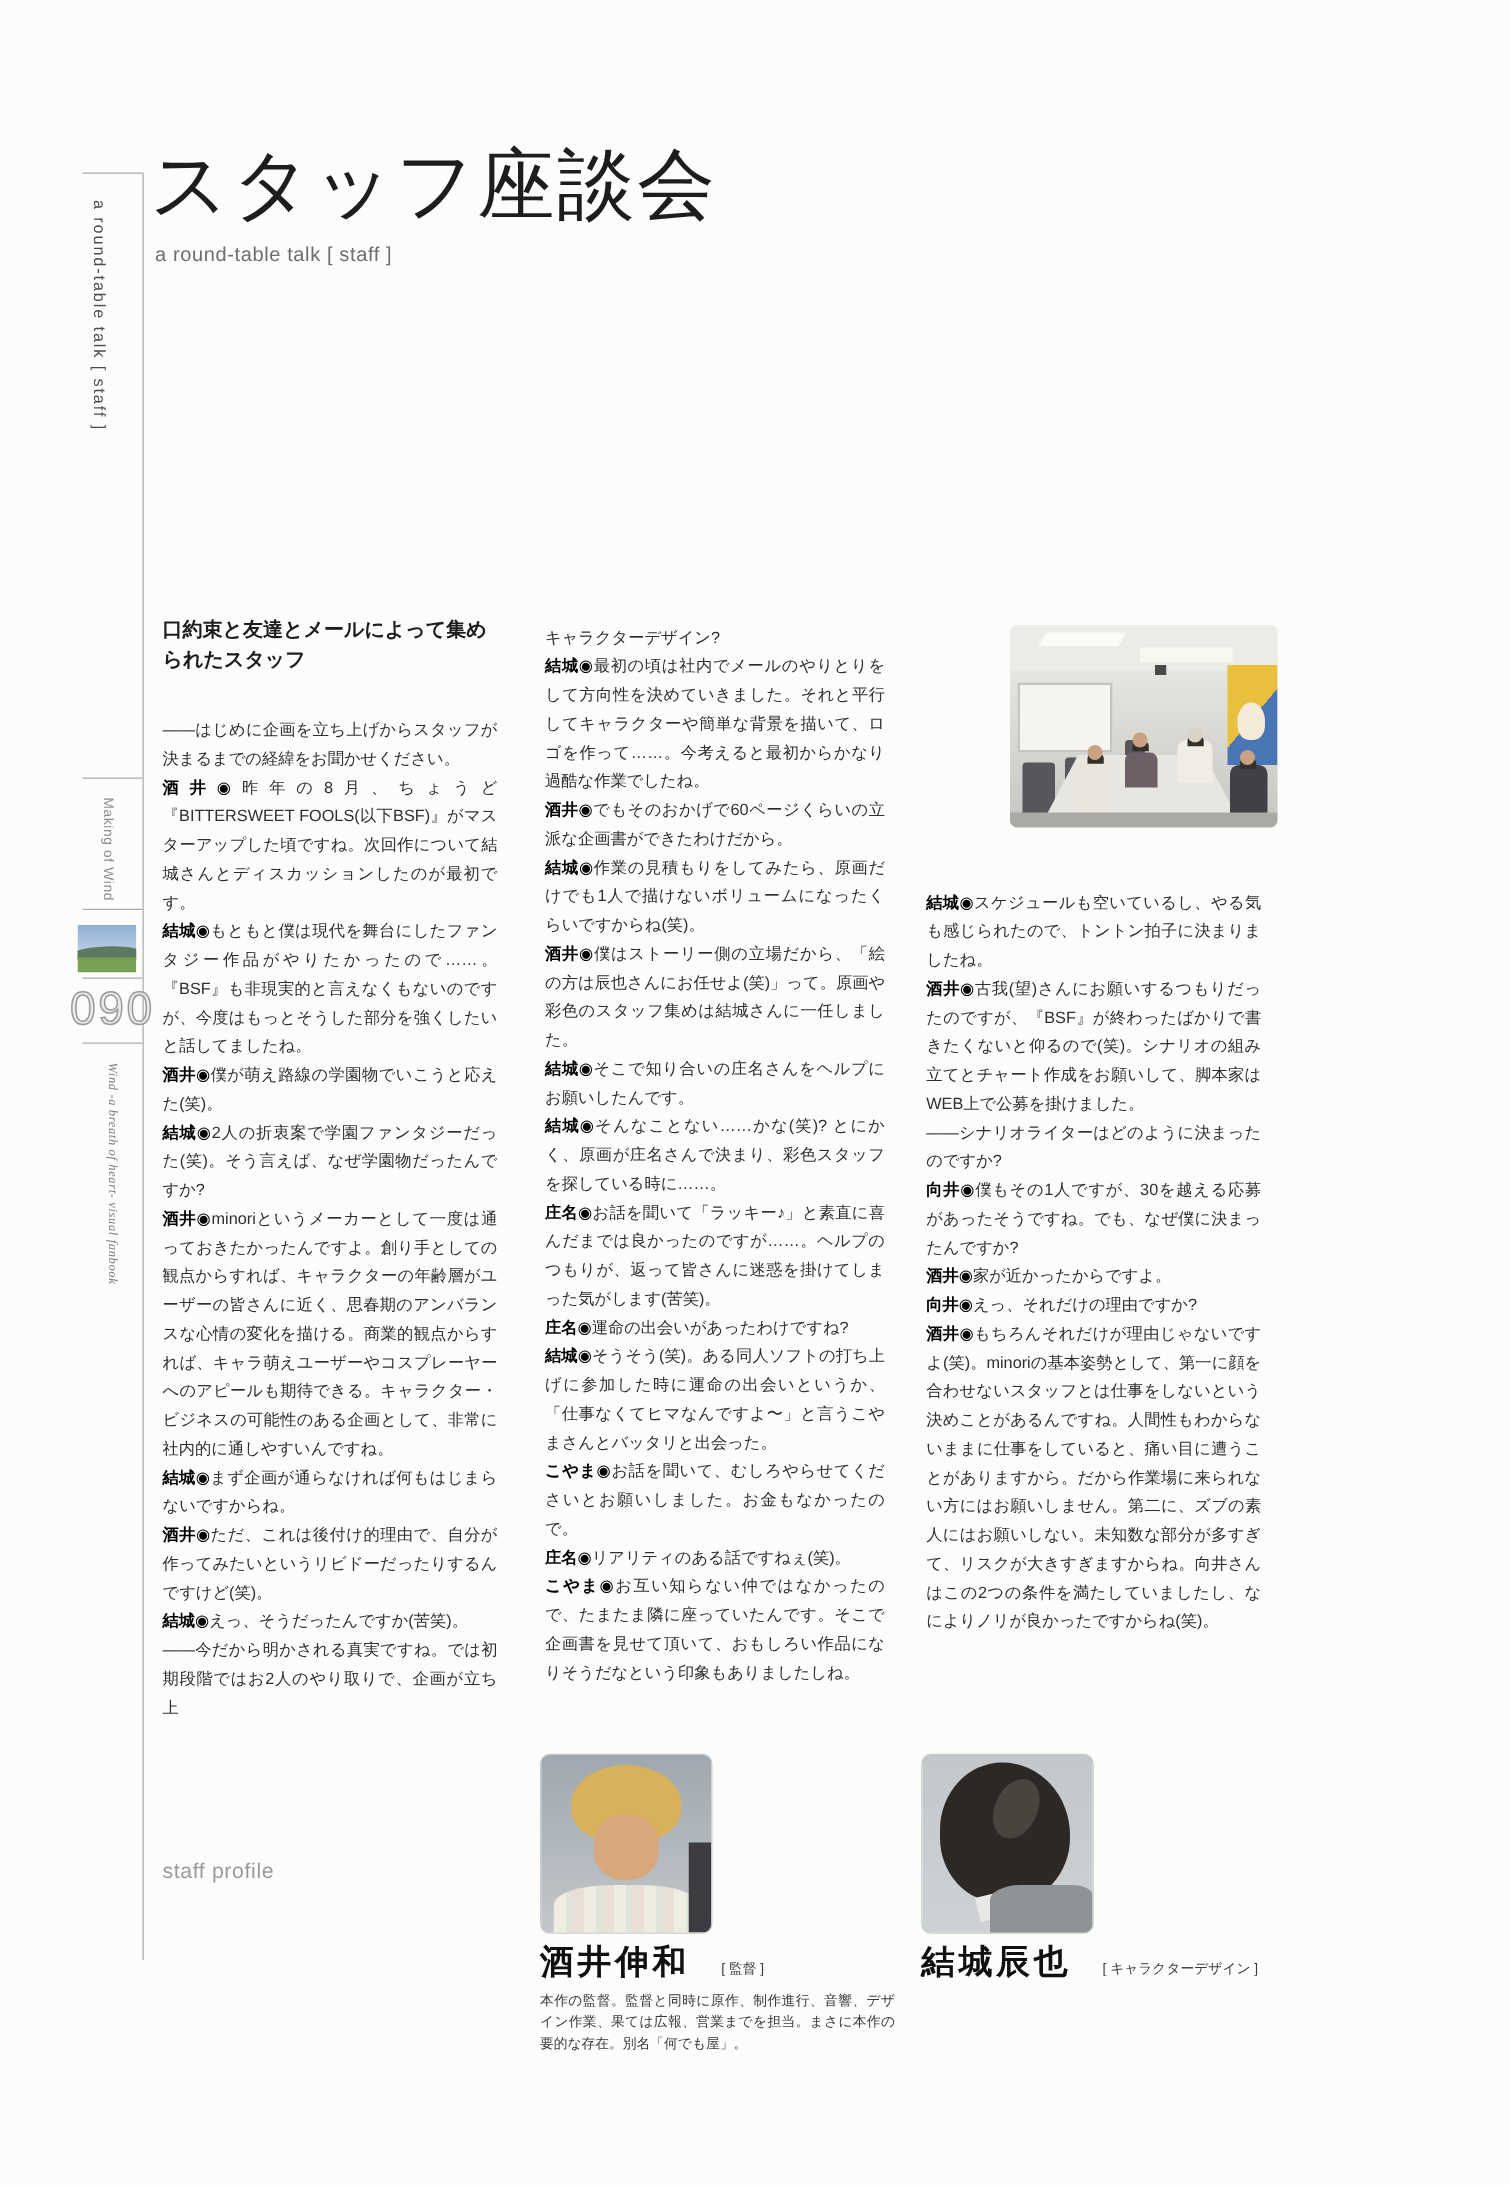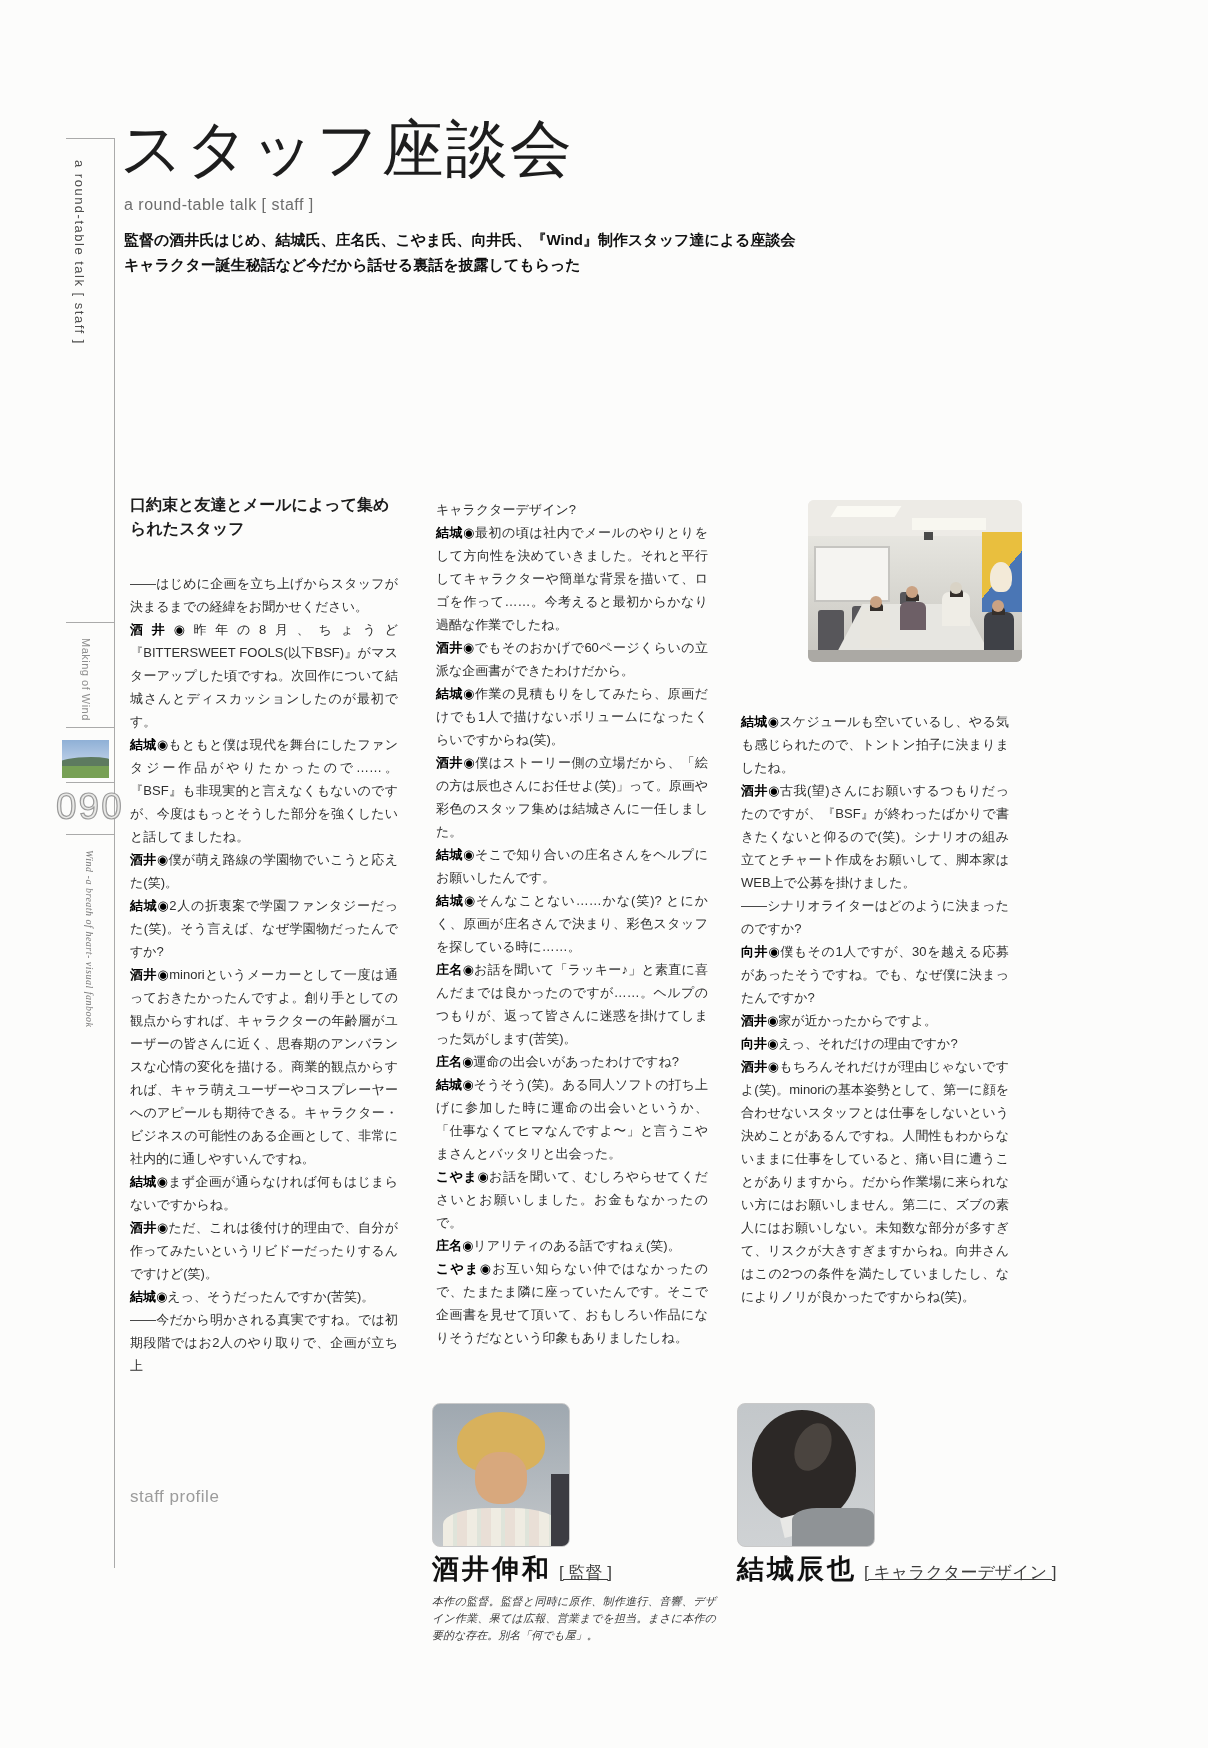"監督の酒井氏はじめ、結城氏、庄名氏、こやま氏、向井氏、『Wind』制作スタッフ達" div.intro { html: <div> <div>監督の酒井氏はじめ、結城氏、庄名氏、こやま氏、向井氏、『Wind』制作スタッフ達による座談会</div> <div>キャラクター誕生秘話など今だから話せる裏話を披露してもらった</div> </div> -> none }
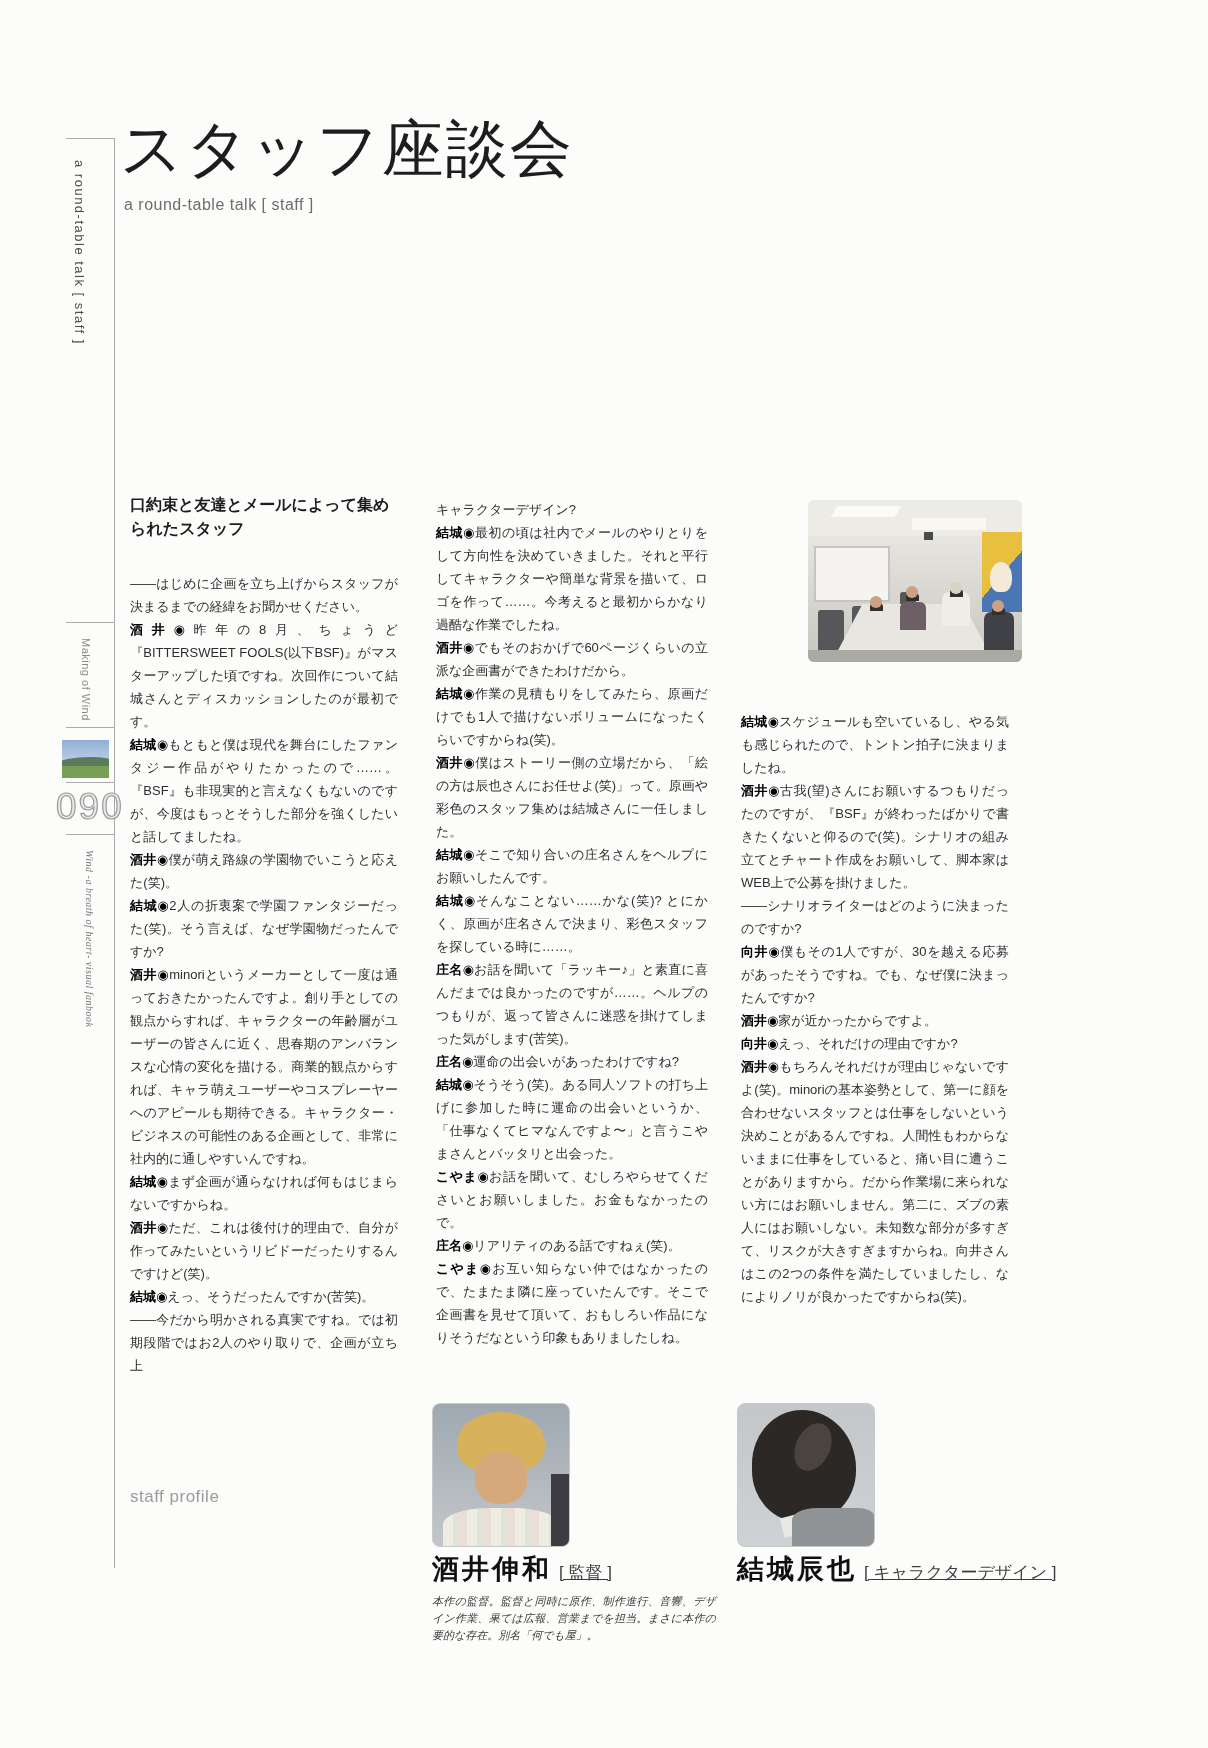"[ 監督 ]" .prole { font-size: 17px -> 11px; margin-left: 7px -> 25px; text-decoration: underline -> none }
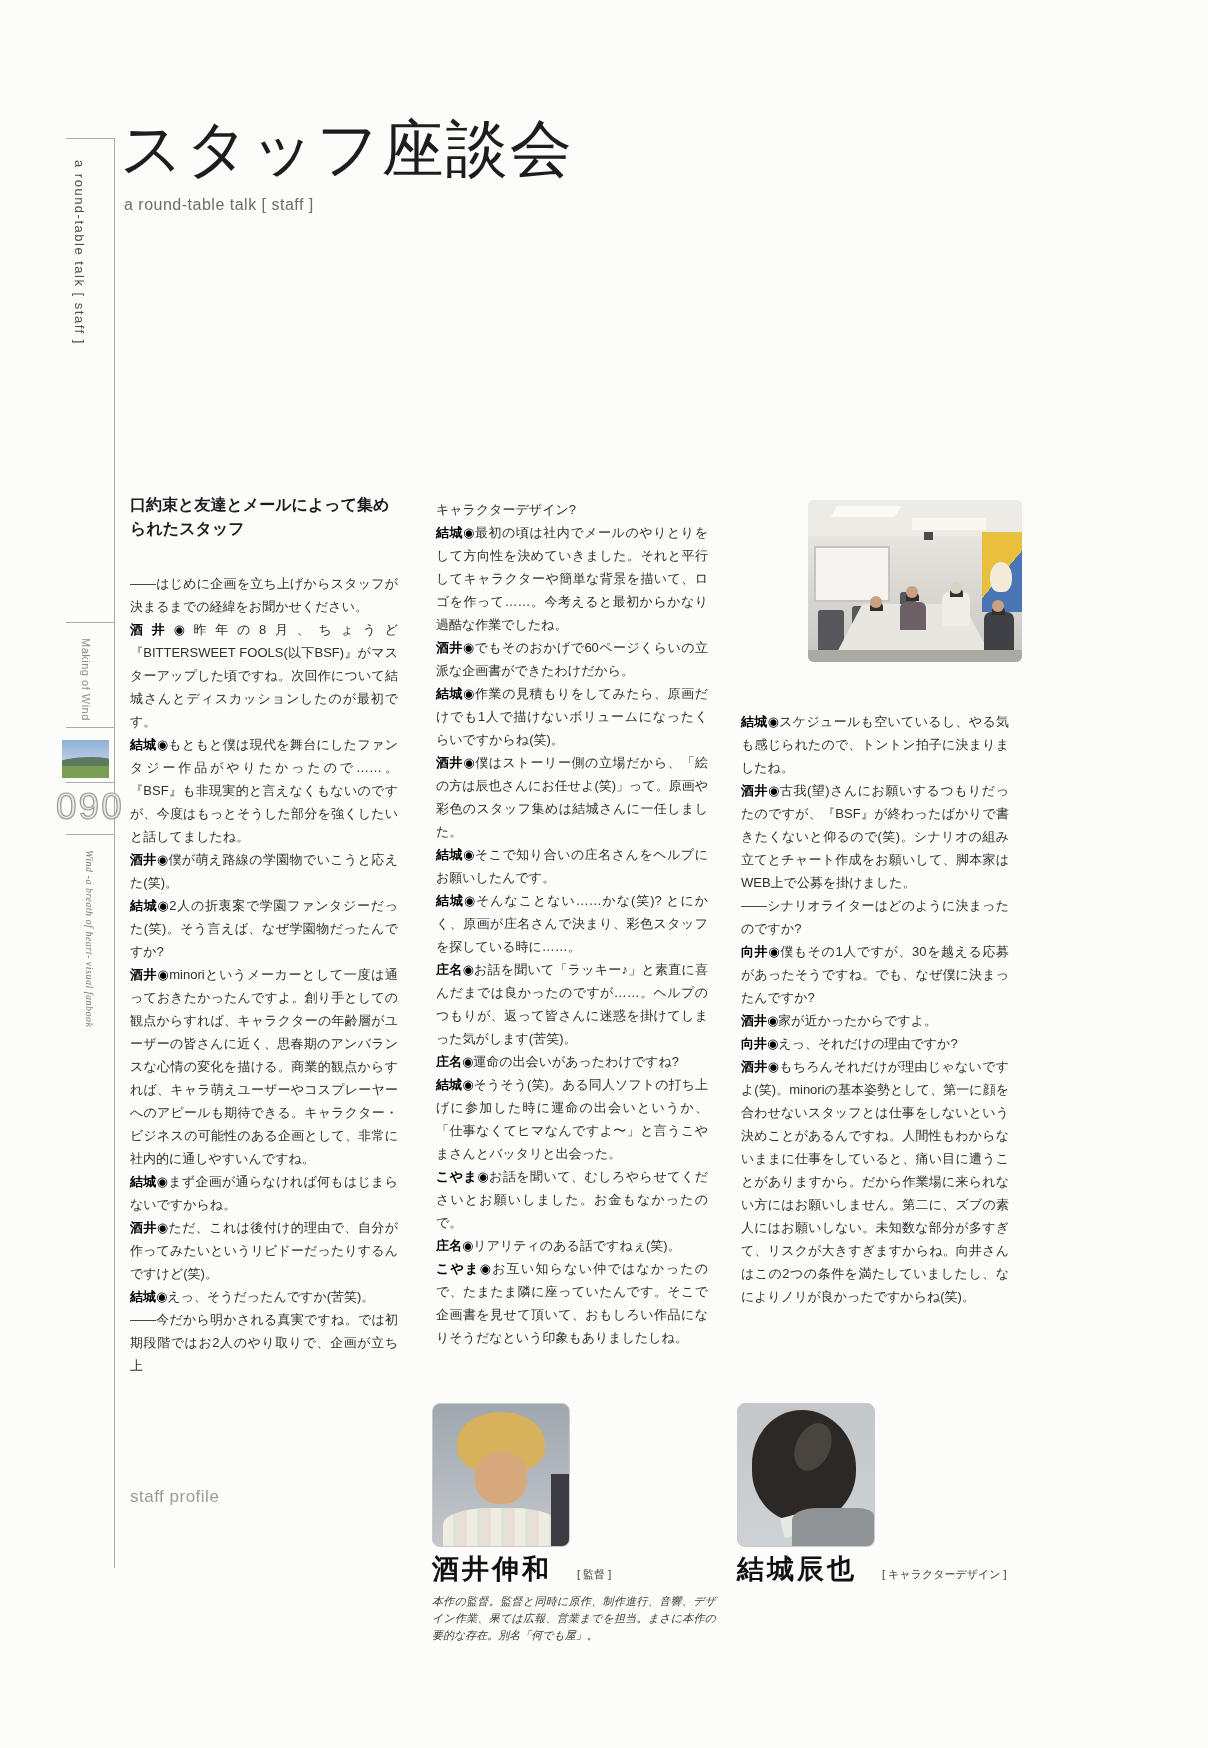"本作の監督。監督と同時に原作、制作進行、音響、デザイン作業、果ては広報、営業まで" .pbio { font-style: italic -> none }
